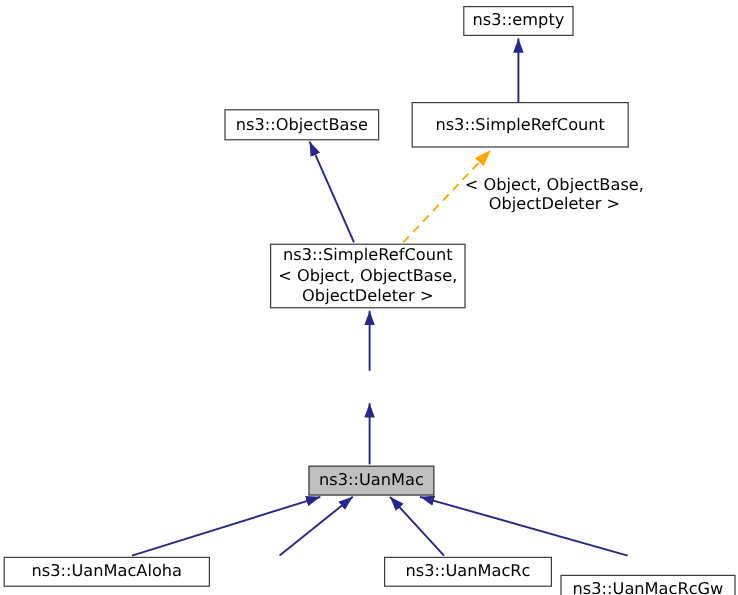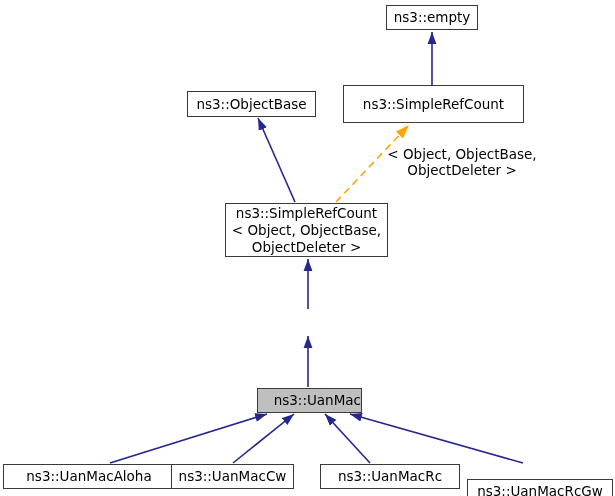"ns3::UanMac" .node.highlight { align-items: flex-end -> none }
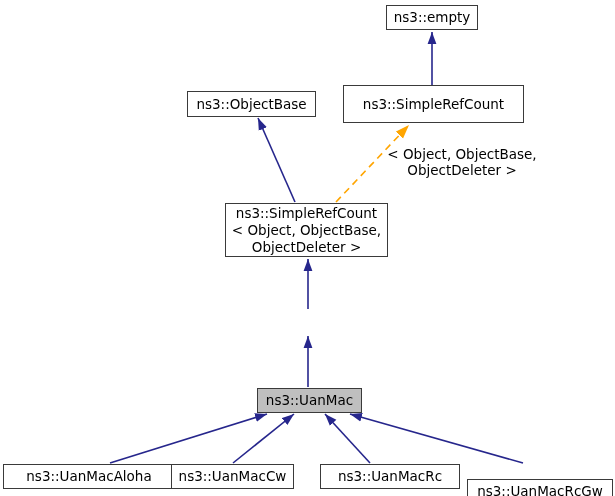"ns3::UanMacCw" div.node { html: <div> <span>ns3::UanMacCw</span> </div> -> none }
